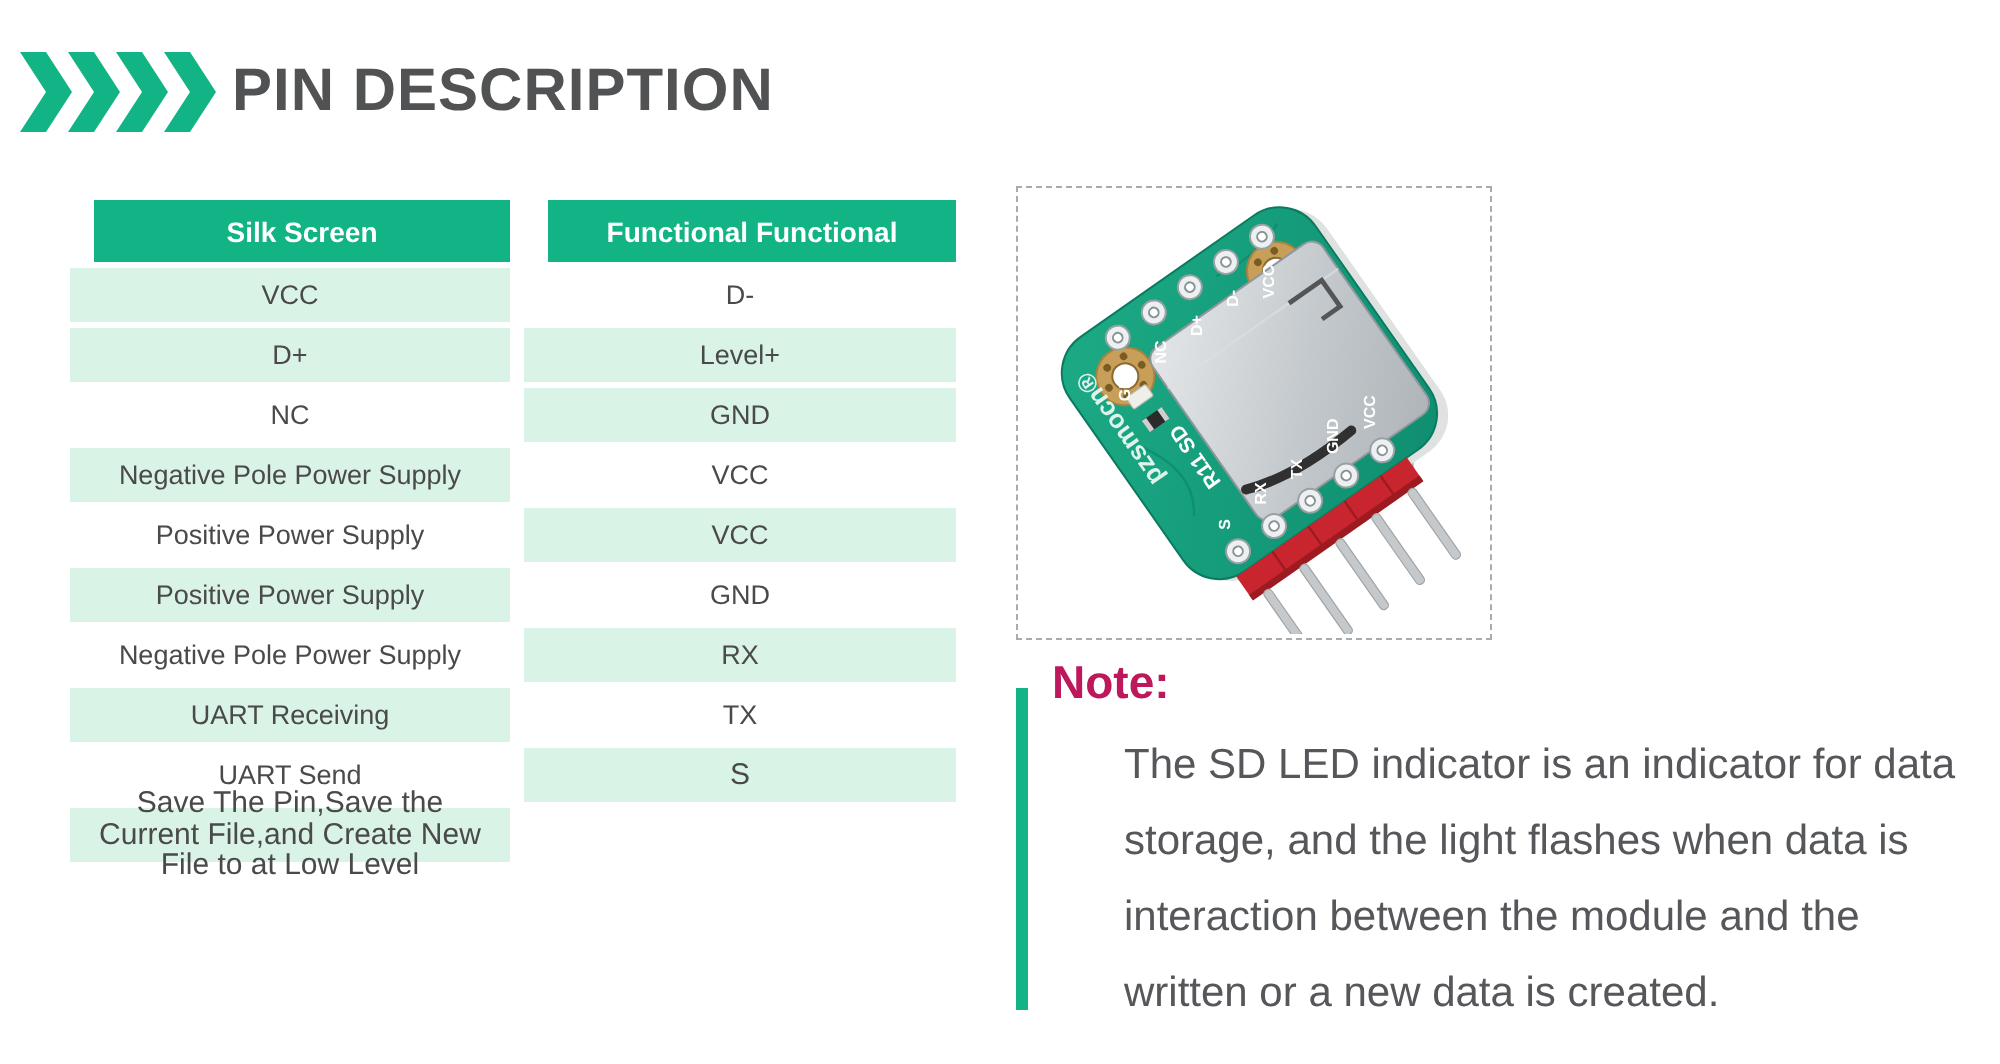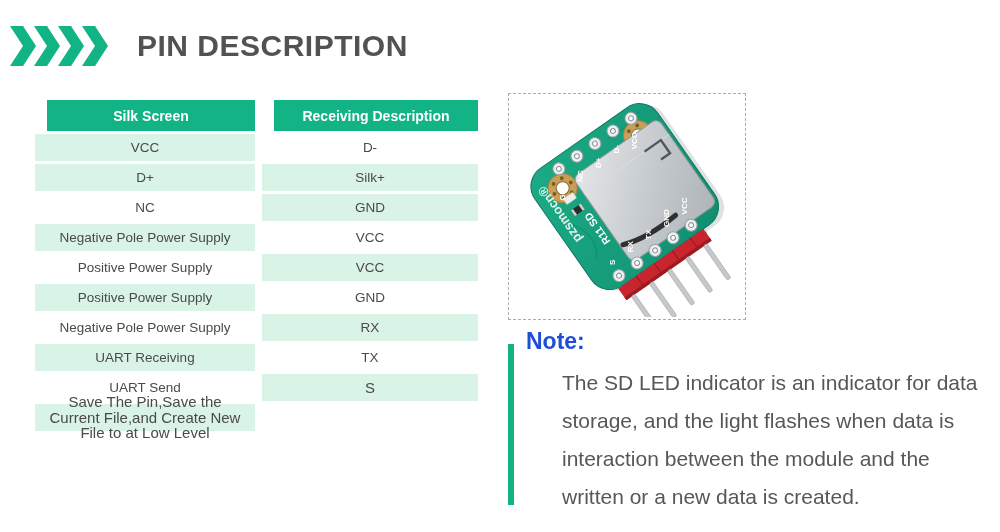"PIN DESCRIPTION" .header { gap: 28px -> 7px }
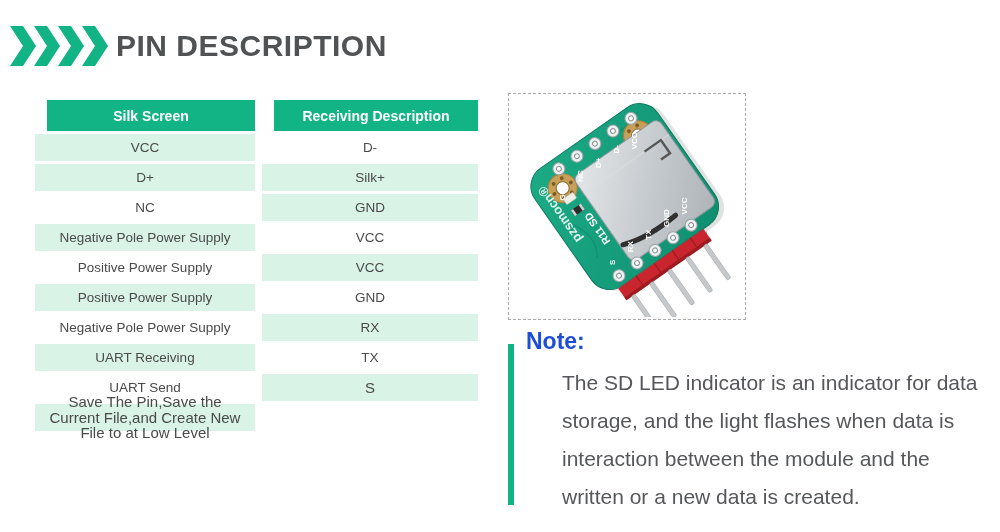"Receiving Description" div.th { text: Receiving Description -> Functional Functional }
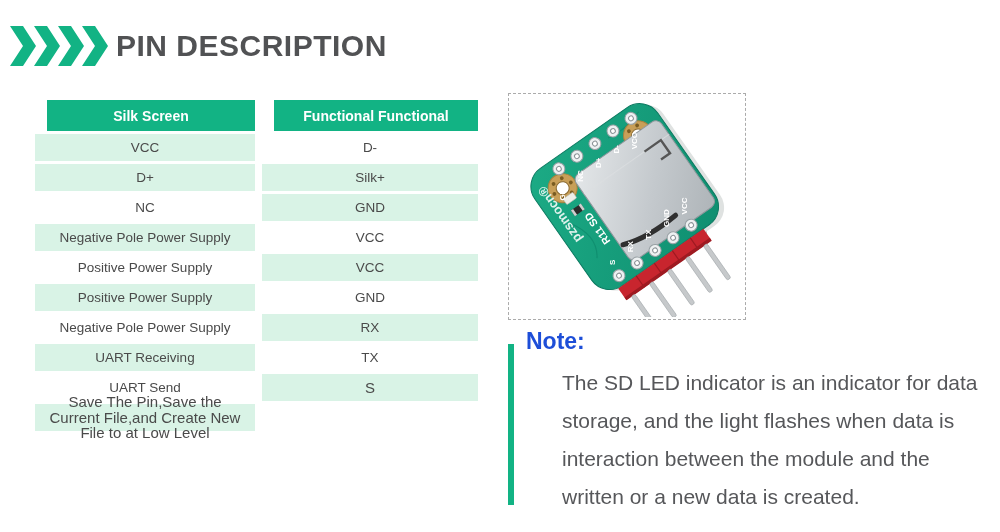"Silk+" div.td { text: Silk+ -> Level+ }
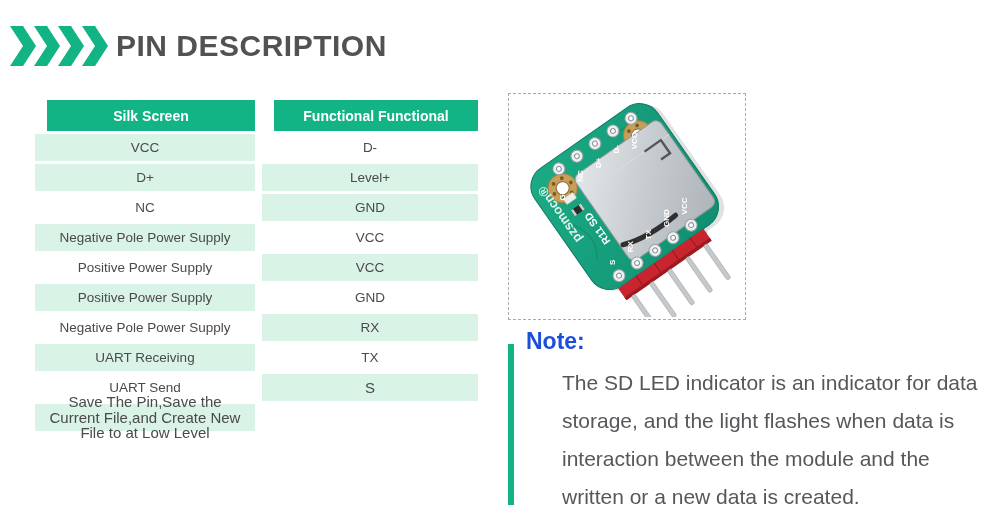"Note:" .note-heading { color: #1d4ed8 -> #be185d }
